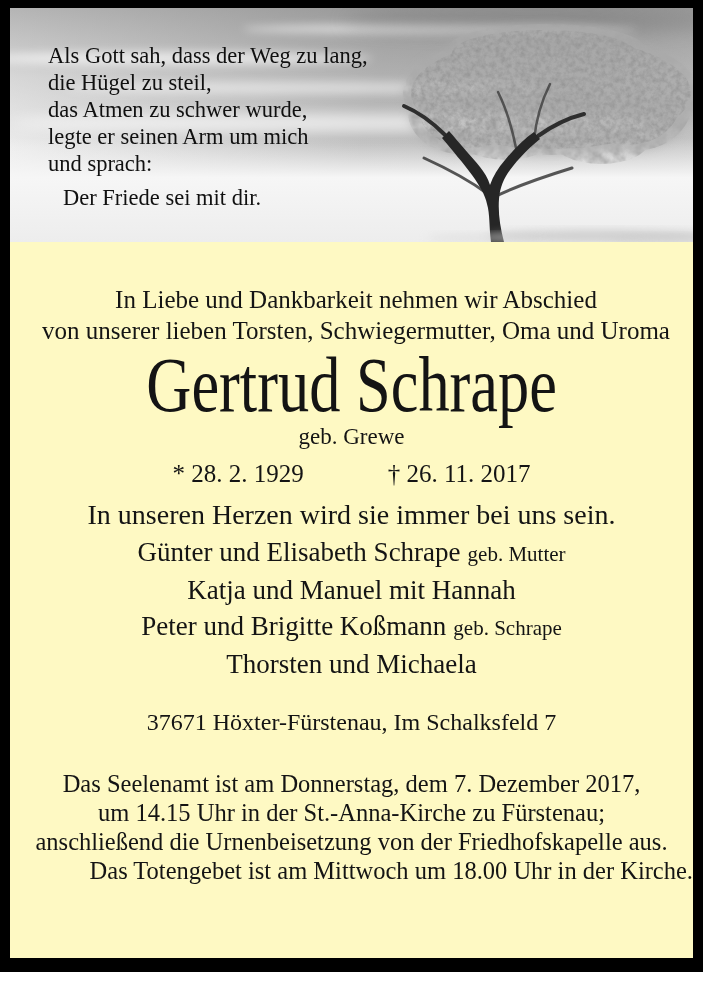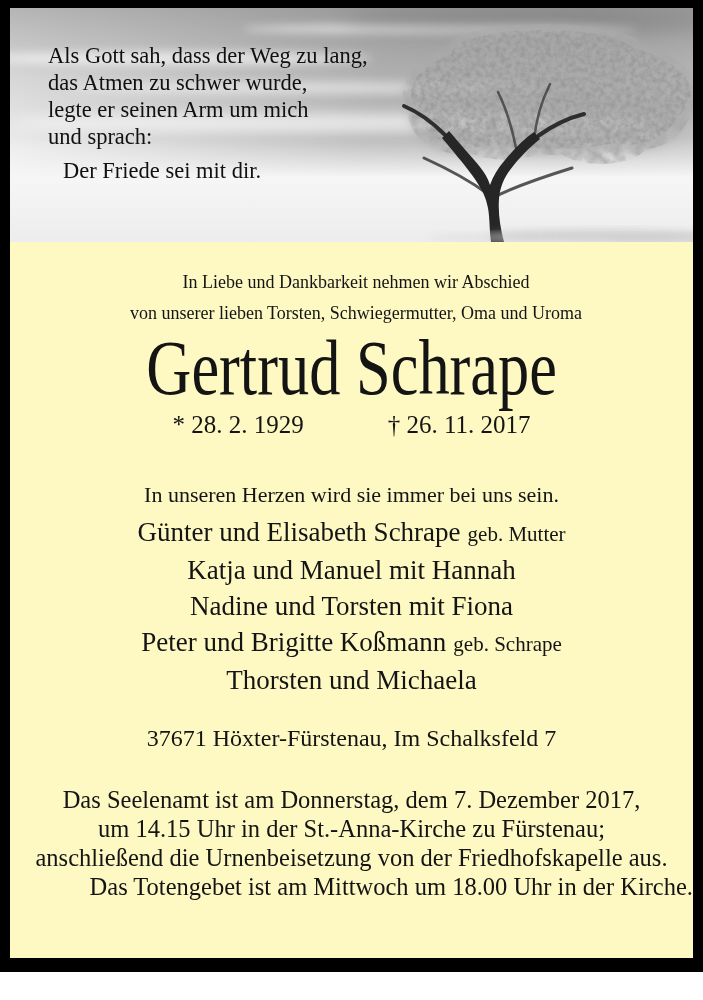"die Hügel zu steil," span { html: none -> <span>die Hügel zu steil,</span> }
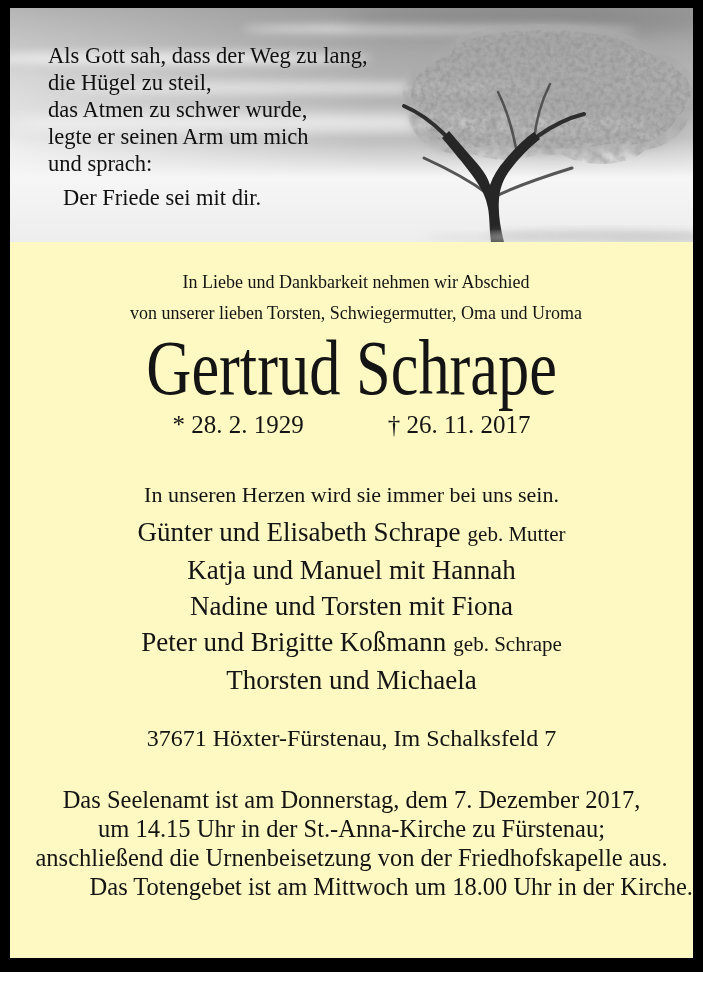"In Liebe und Dankbarkeit nehmen" .intro { font-size: 18px -> 25px; margin-top: 25px -> 42px }
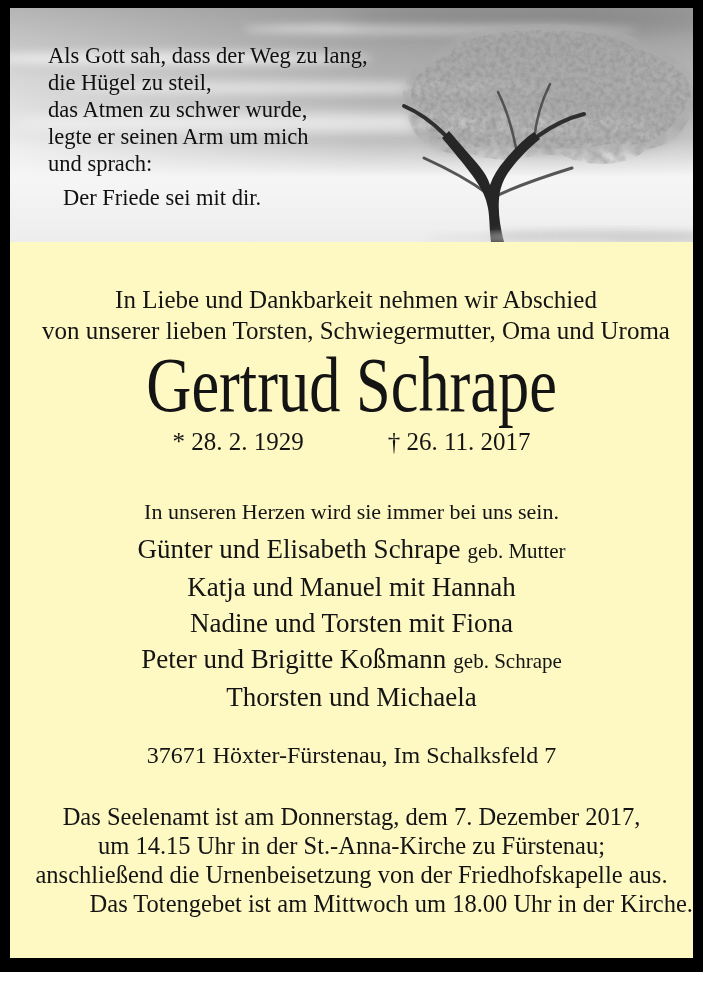"geb. Grewe" div.maiden { html: none -> <div>geb. Grewe</div> }
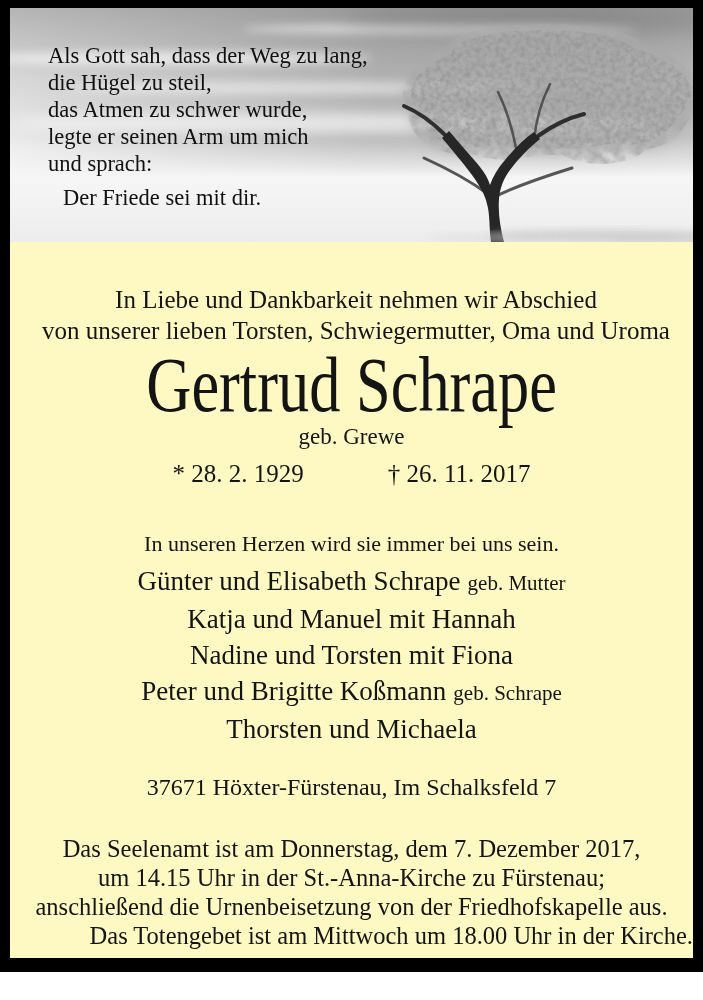"In unseren Herzen wird sie" .remember { font-size: 22px -> 28px; margin-top: 41px -> 12px }
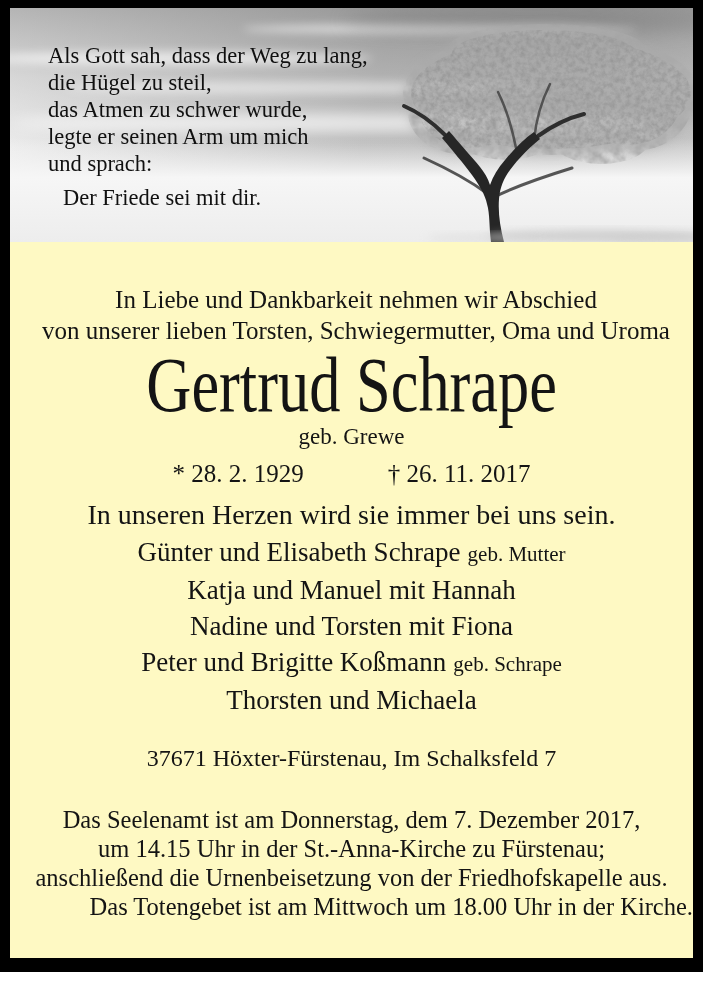"Nadine und Torsten mit Fiona" div.mourner-line { html: <div> <span>Nadine und Torsten mit Fiona</span> </div> -> none }
